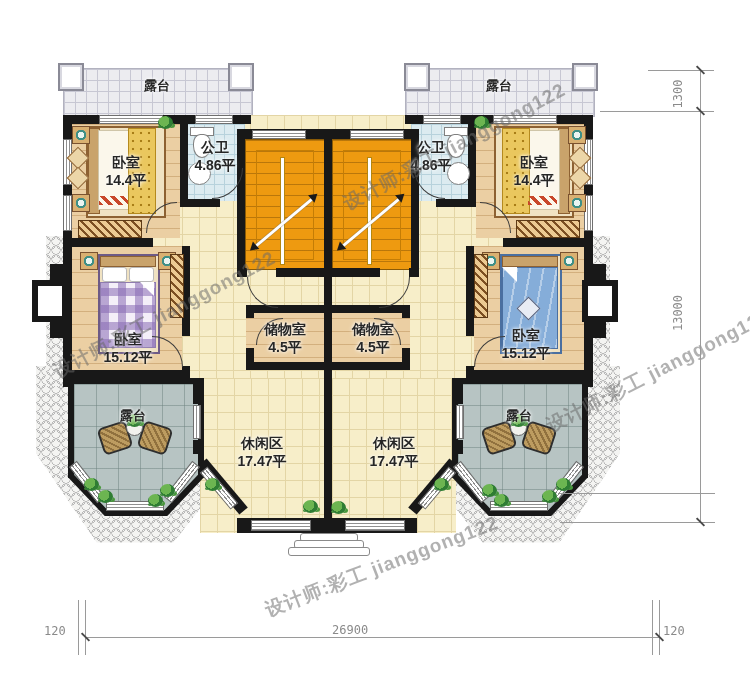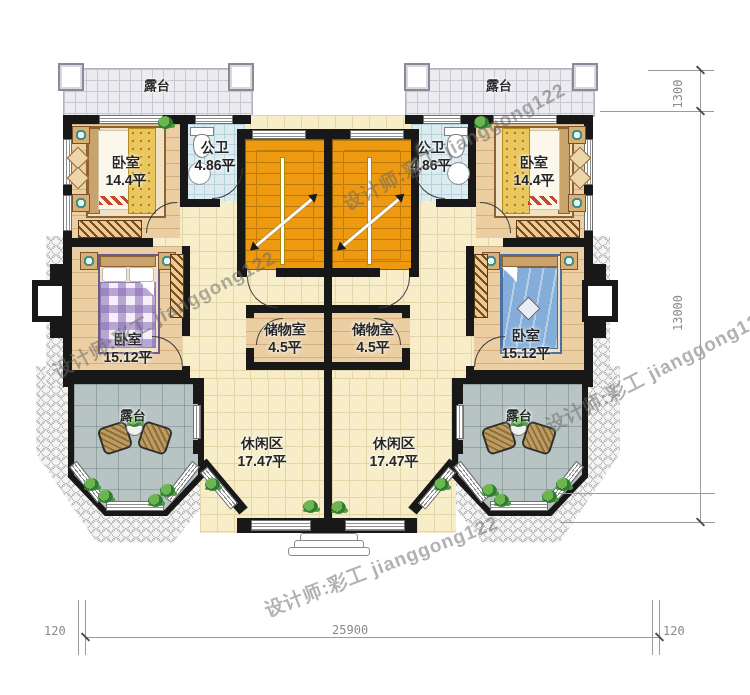"25900" div.dim { text: 25900 -> 26900 }
